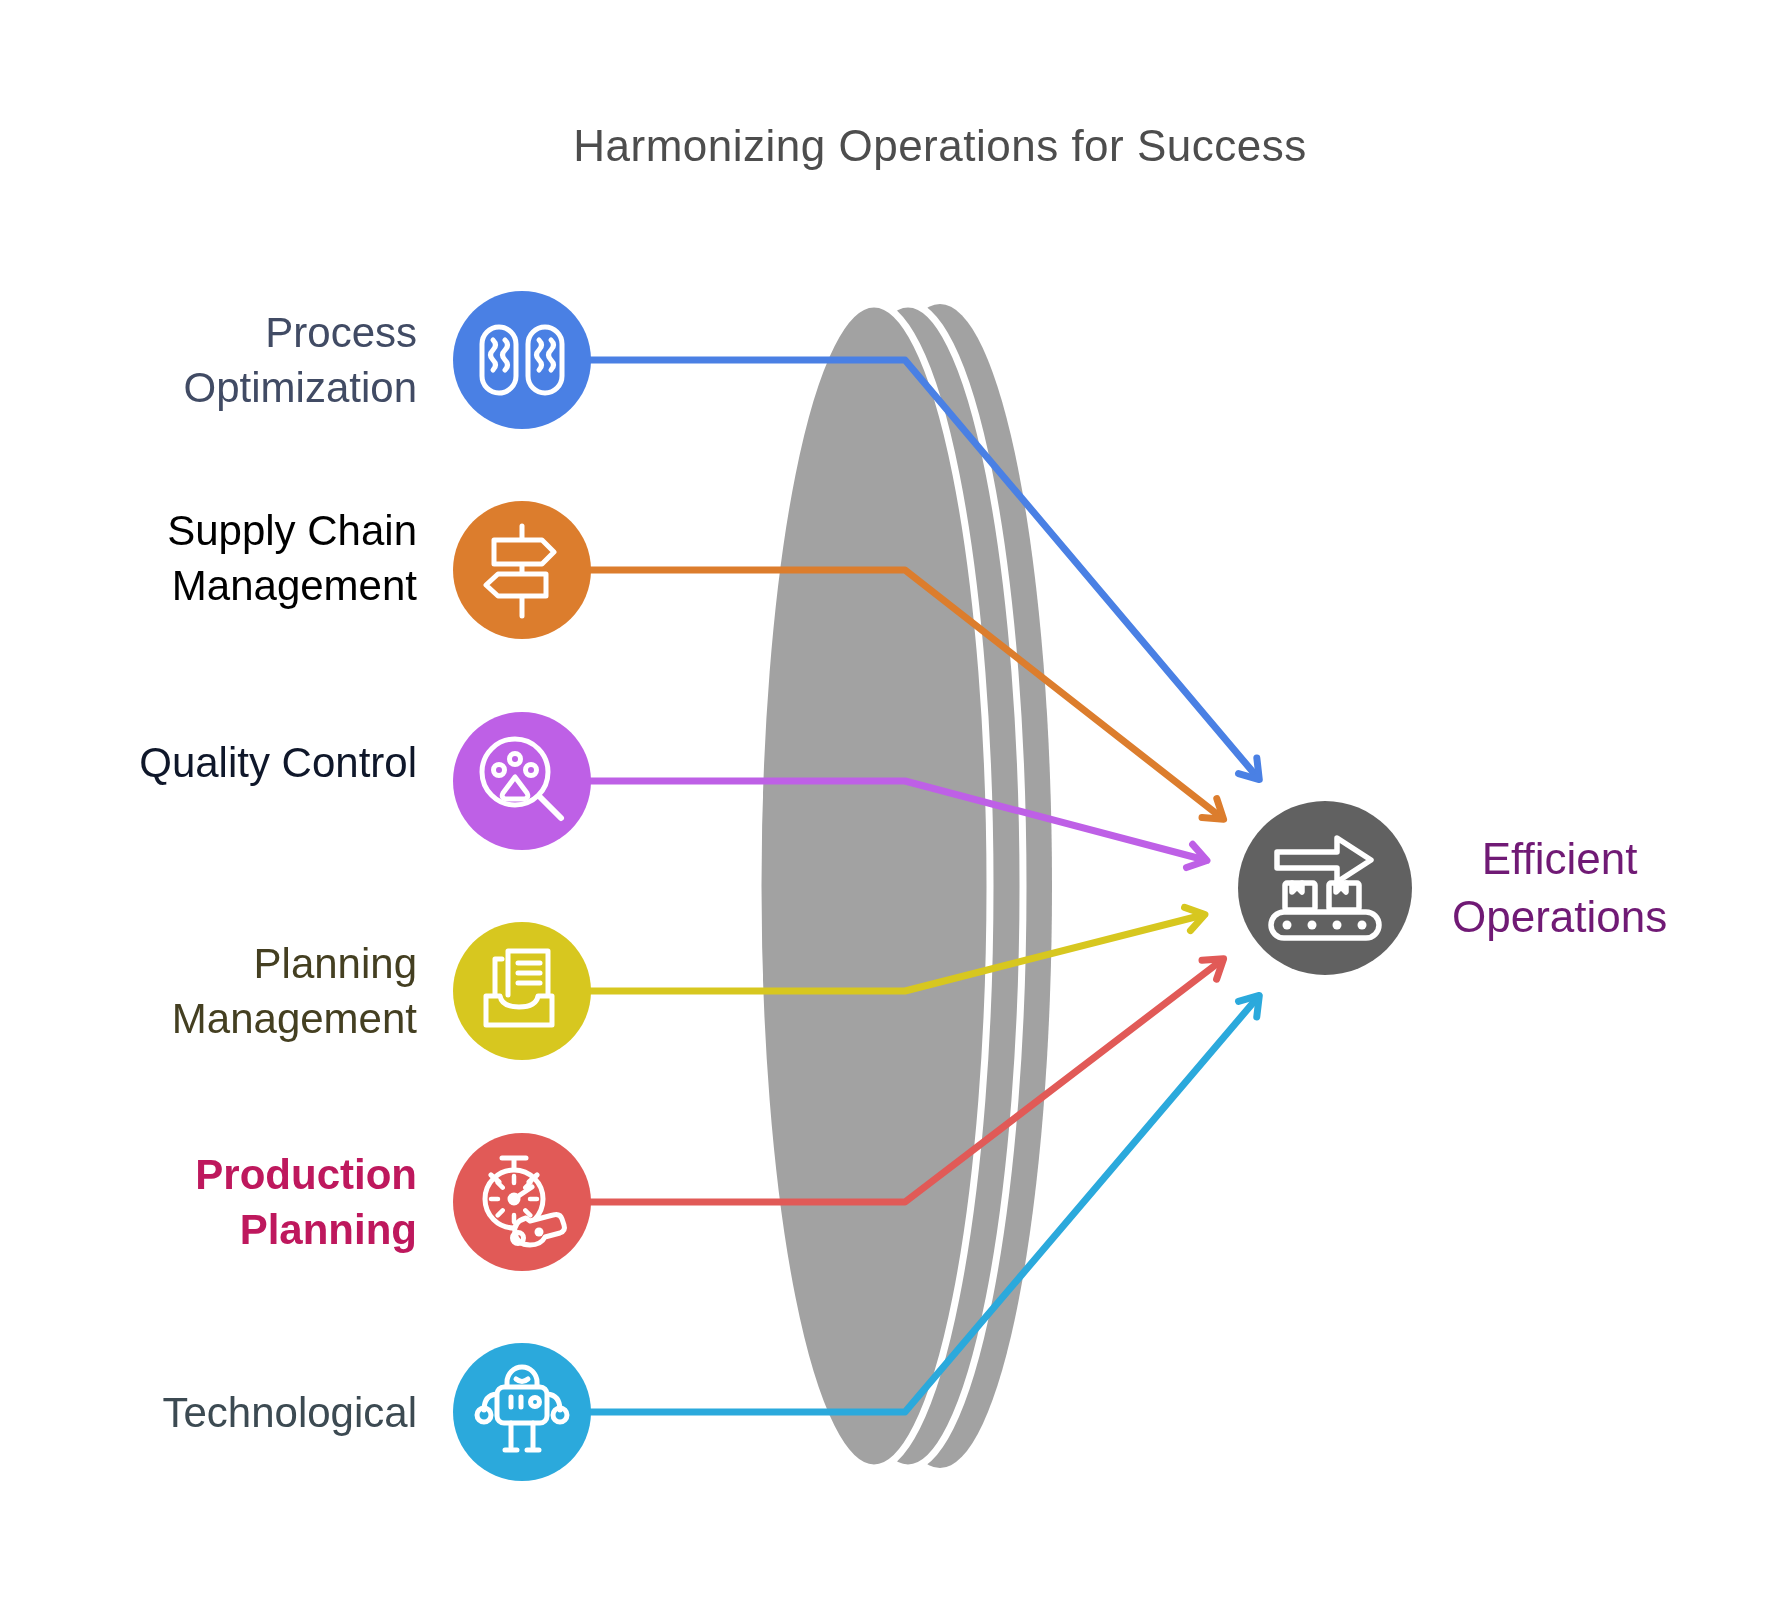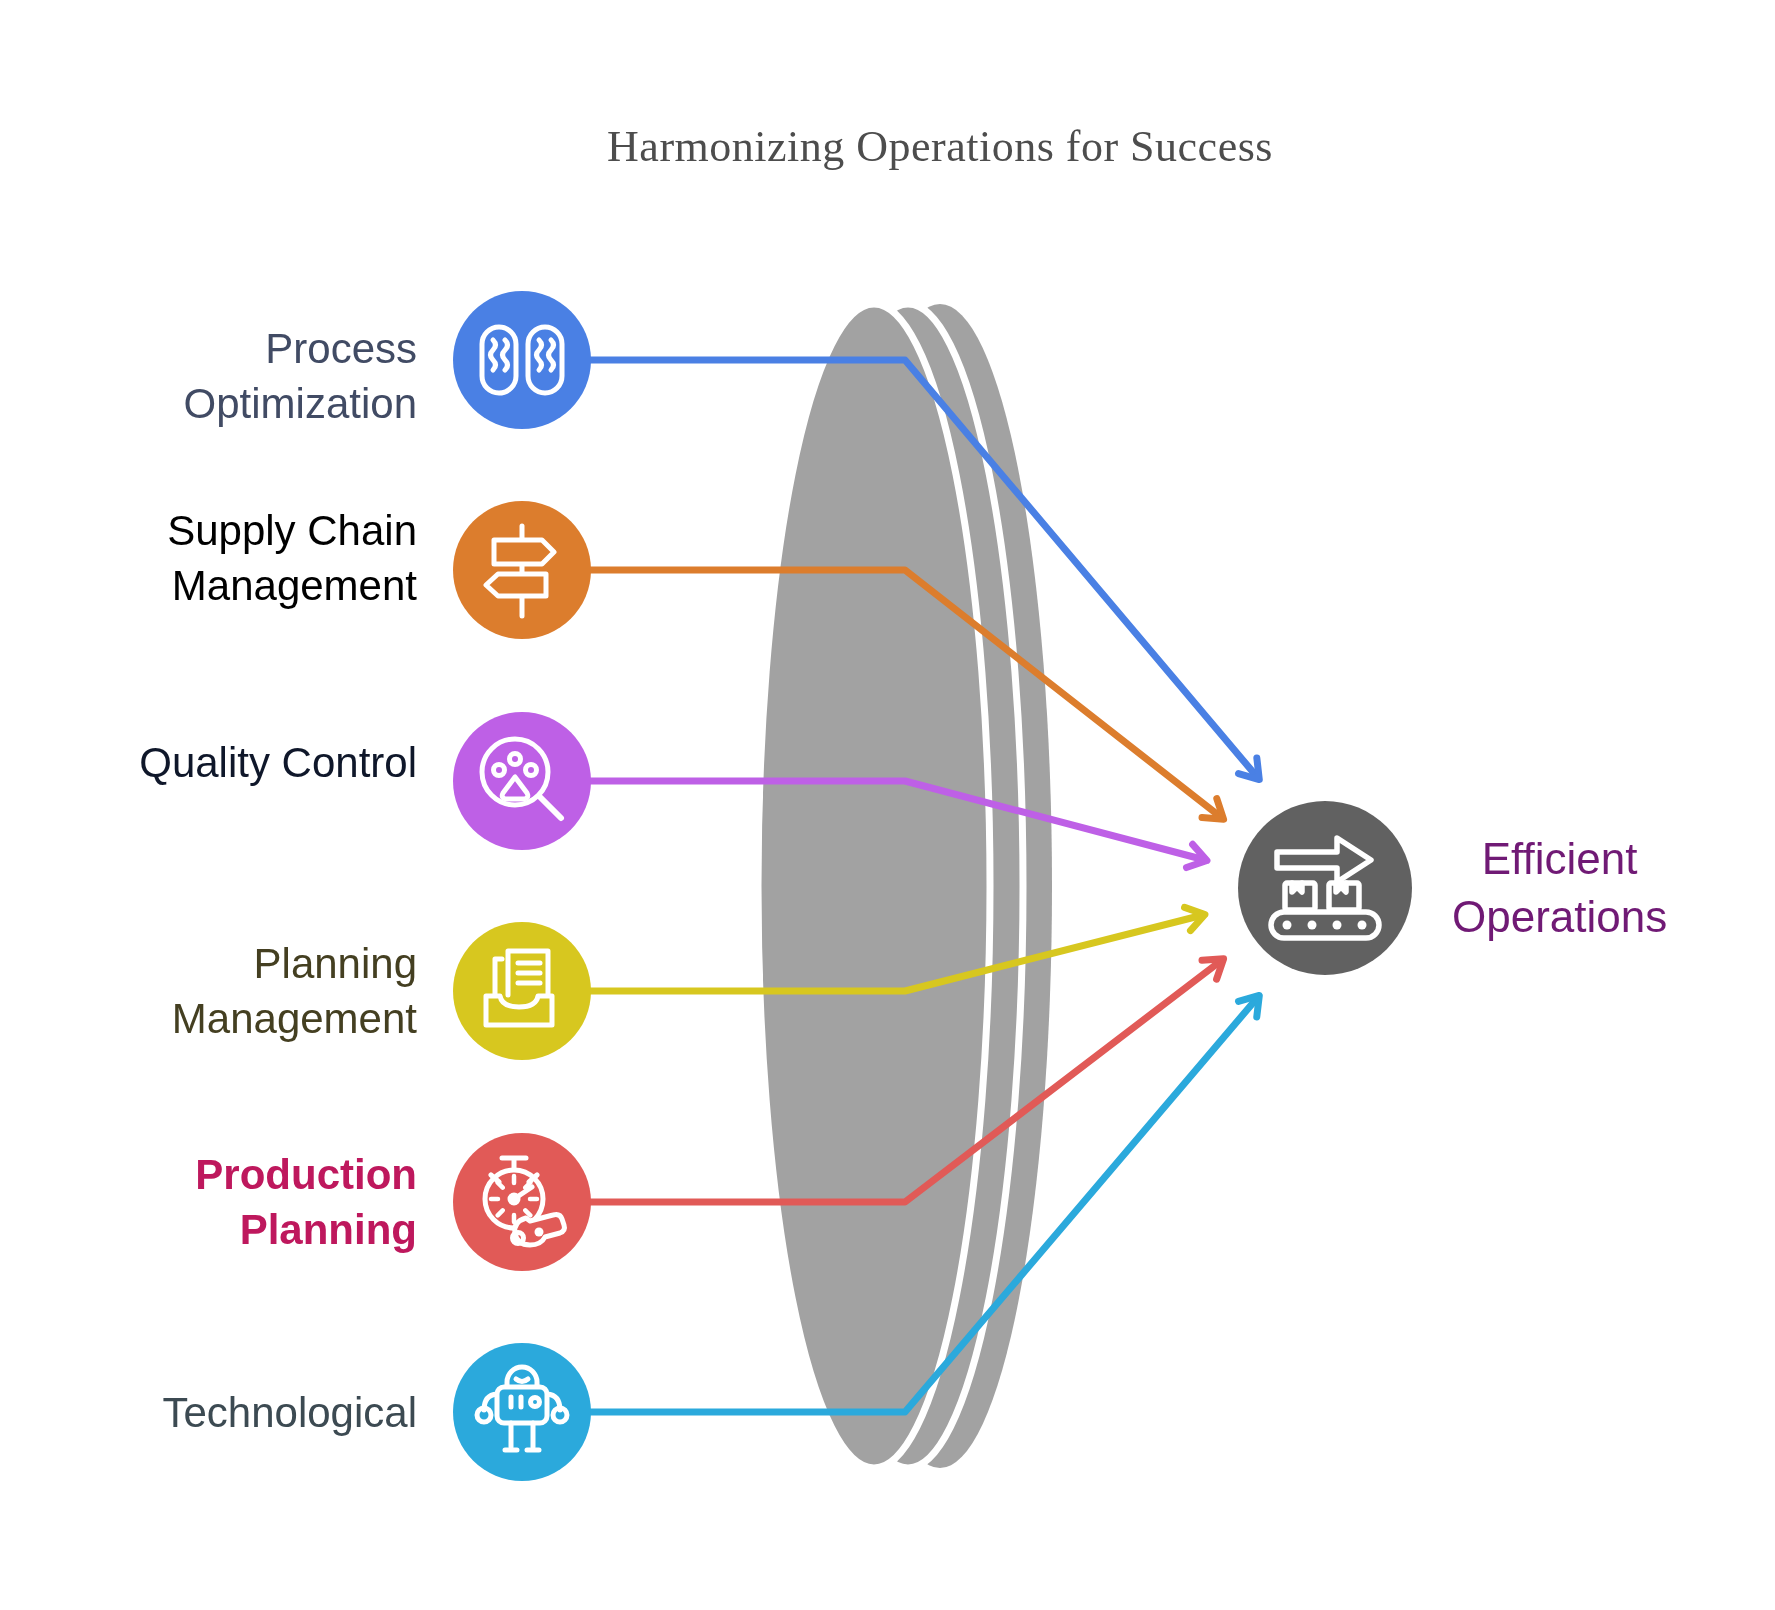"Harmonizing Operations for Success" #page-title { font-family: Liberation Serif, serif -> none }
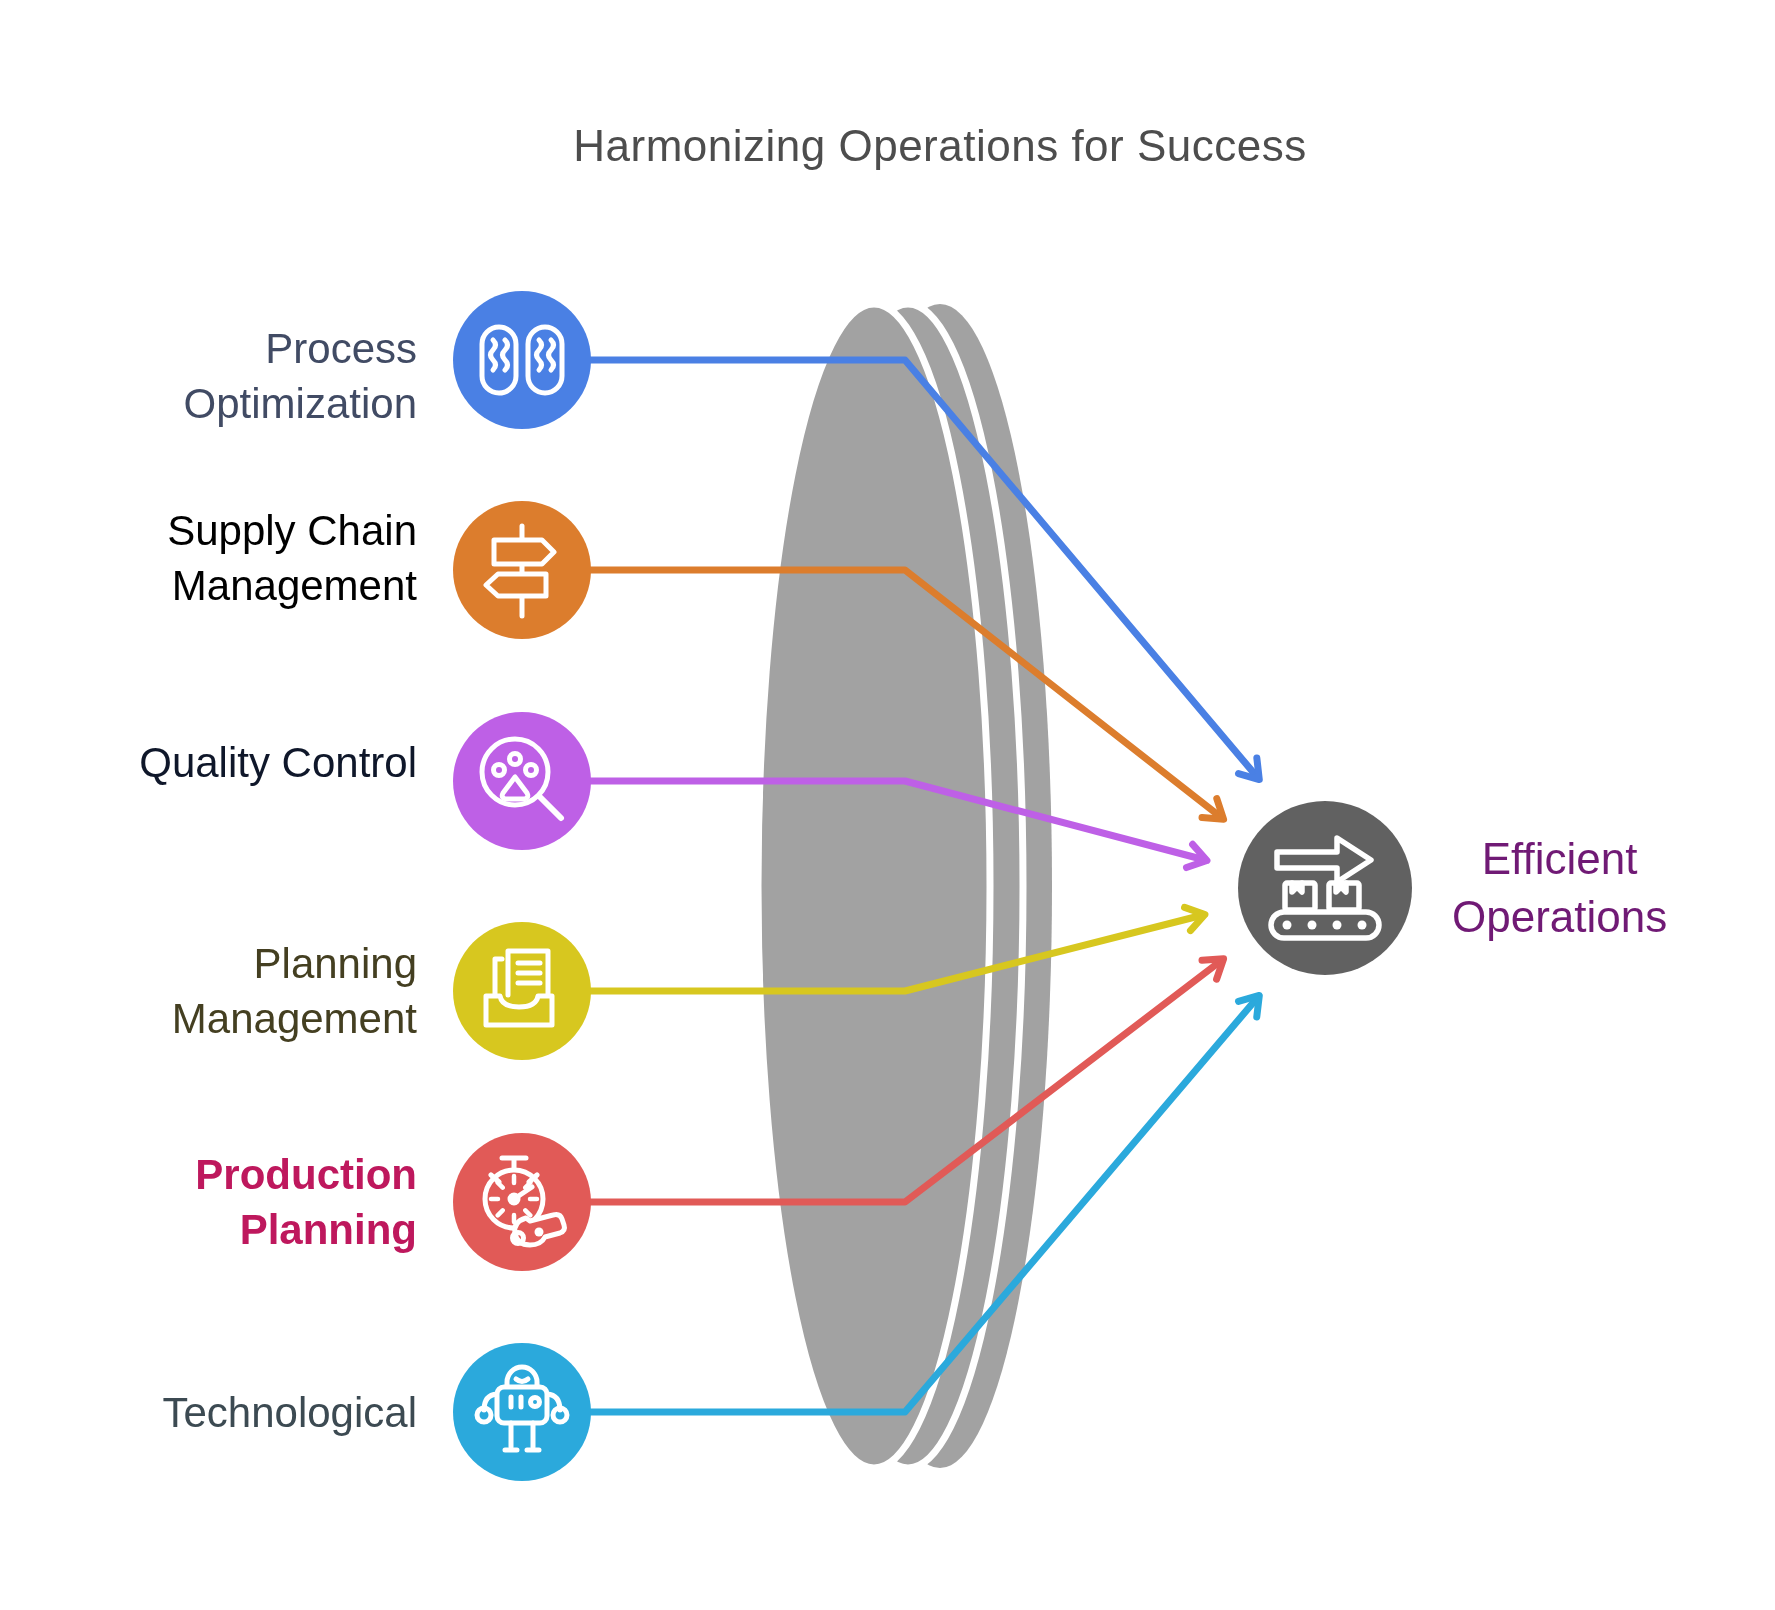"Process" div.row-label { top: 376px -> 360px }
